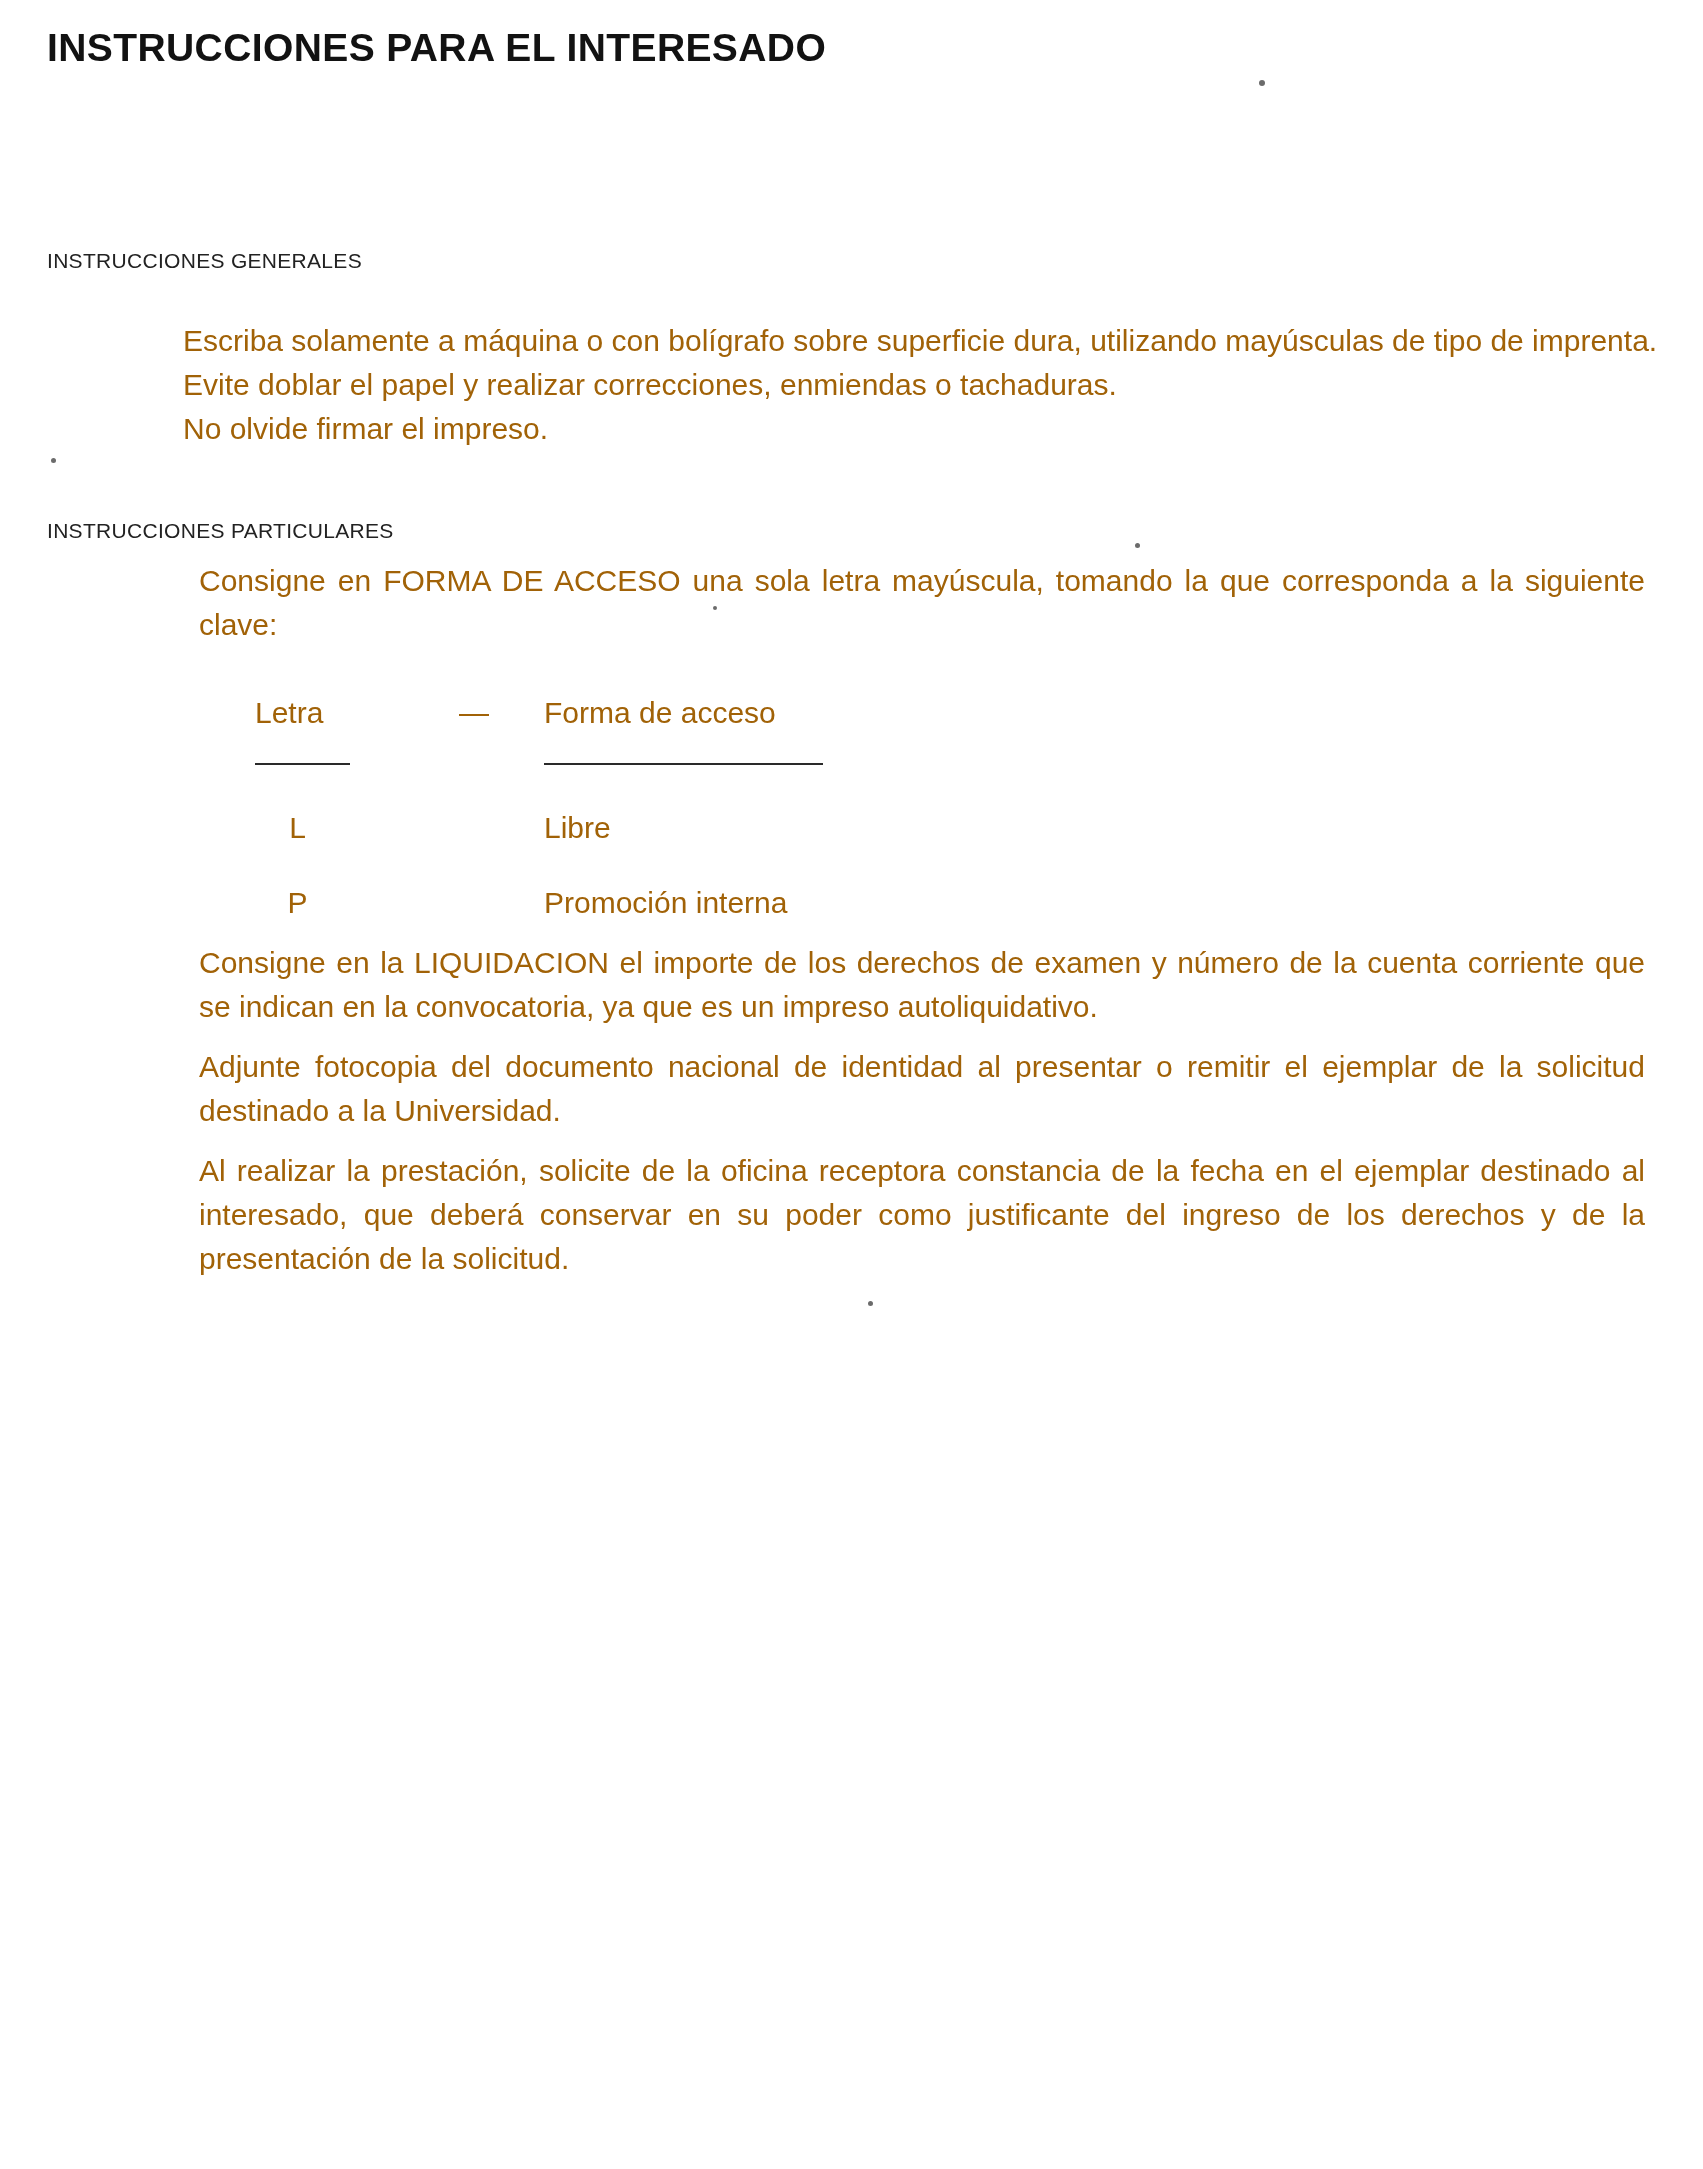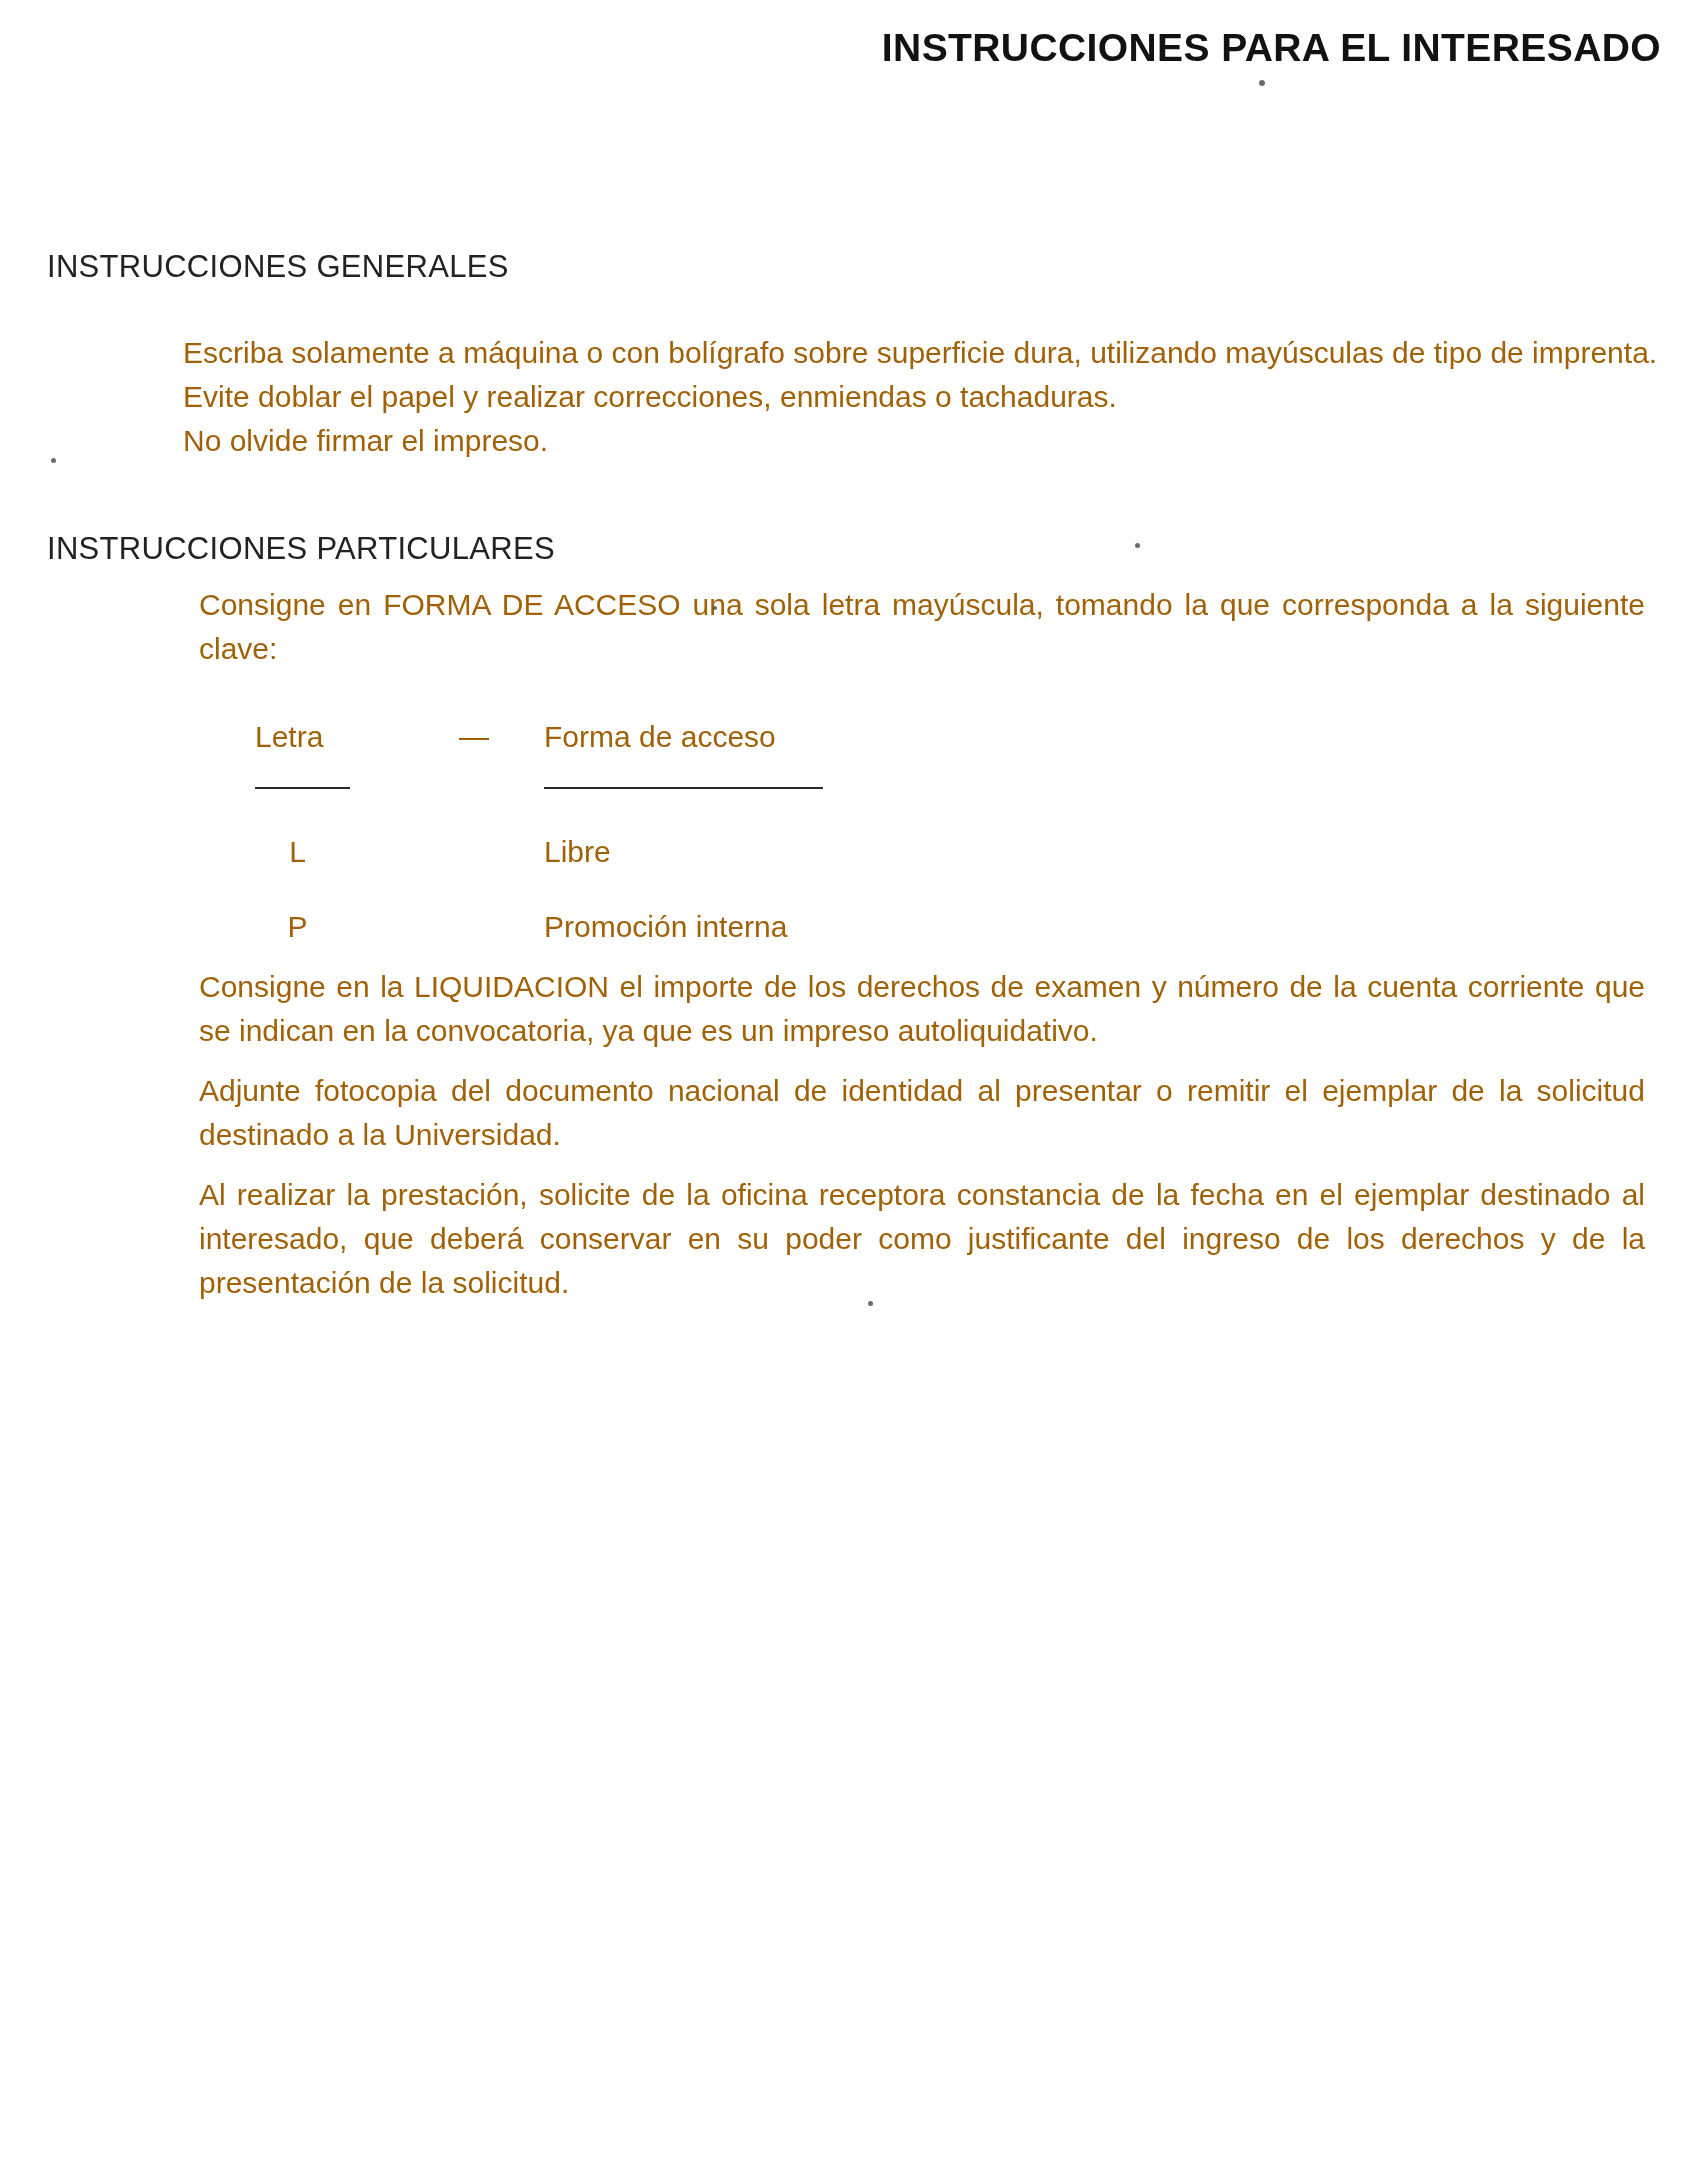"INSTRUCCIONES PARA EL INTERESADO" .title { text-align: right -> left }
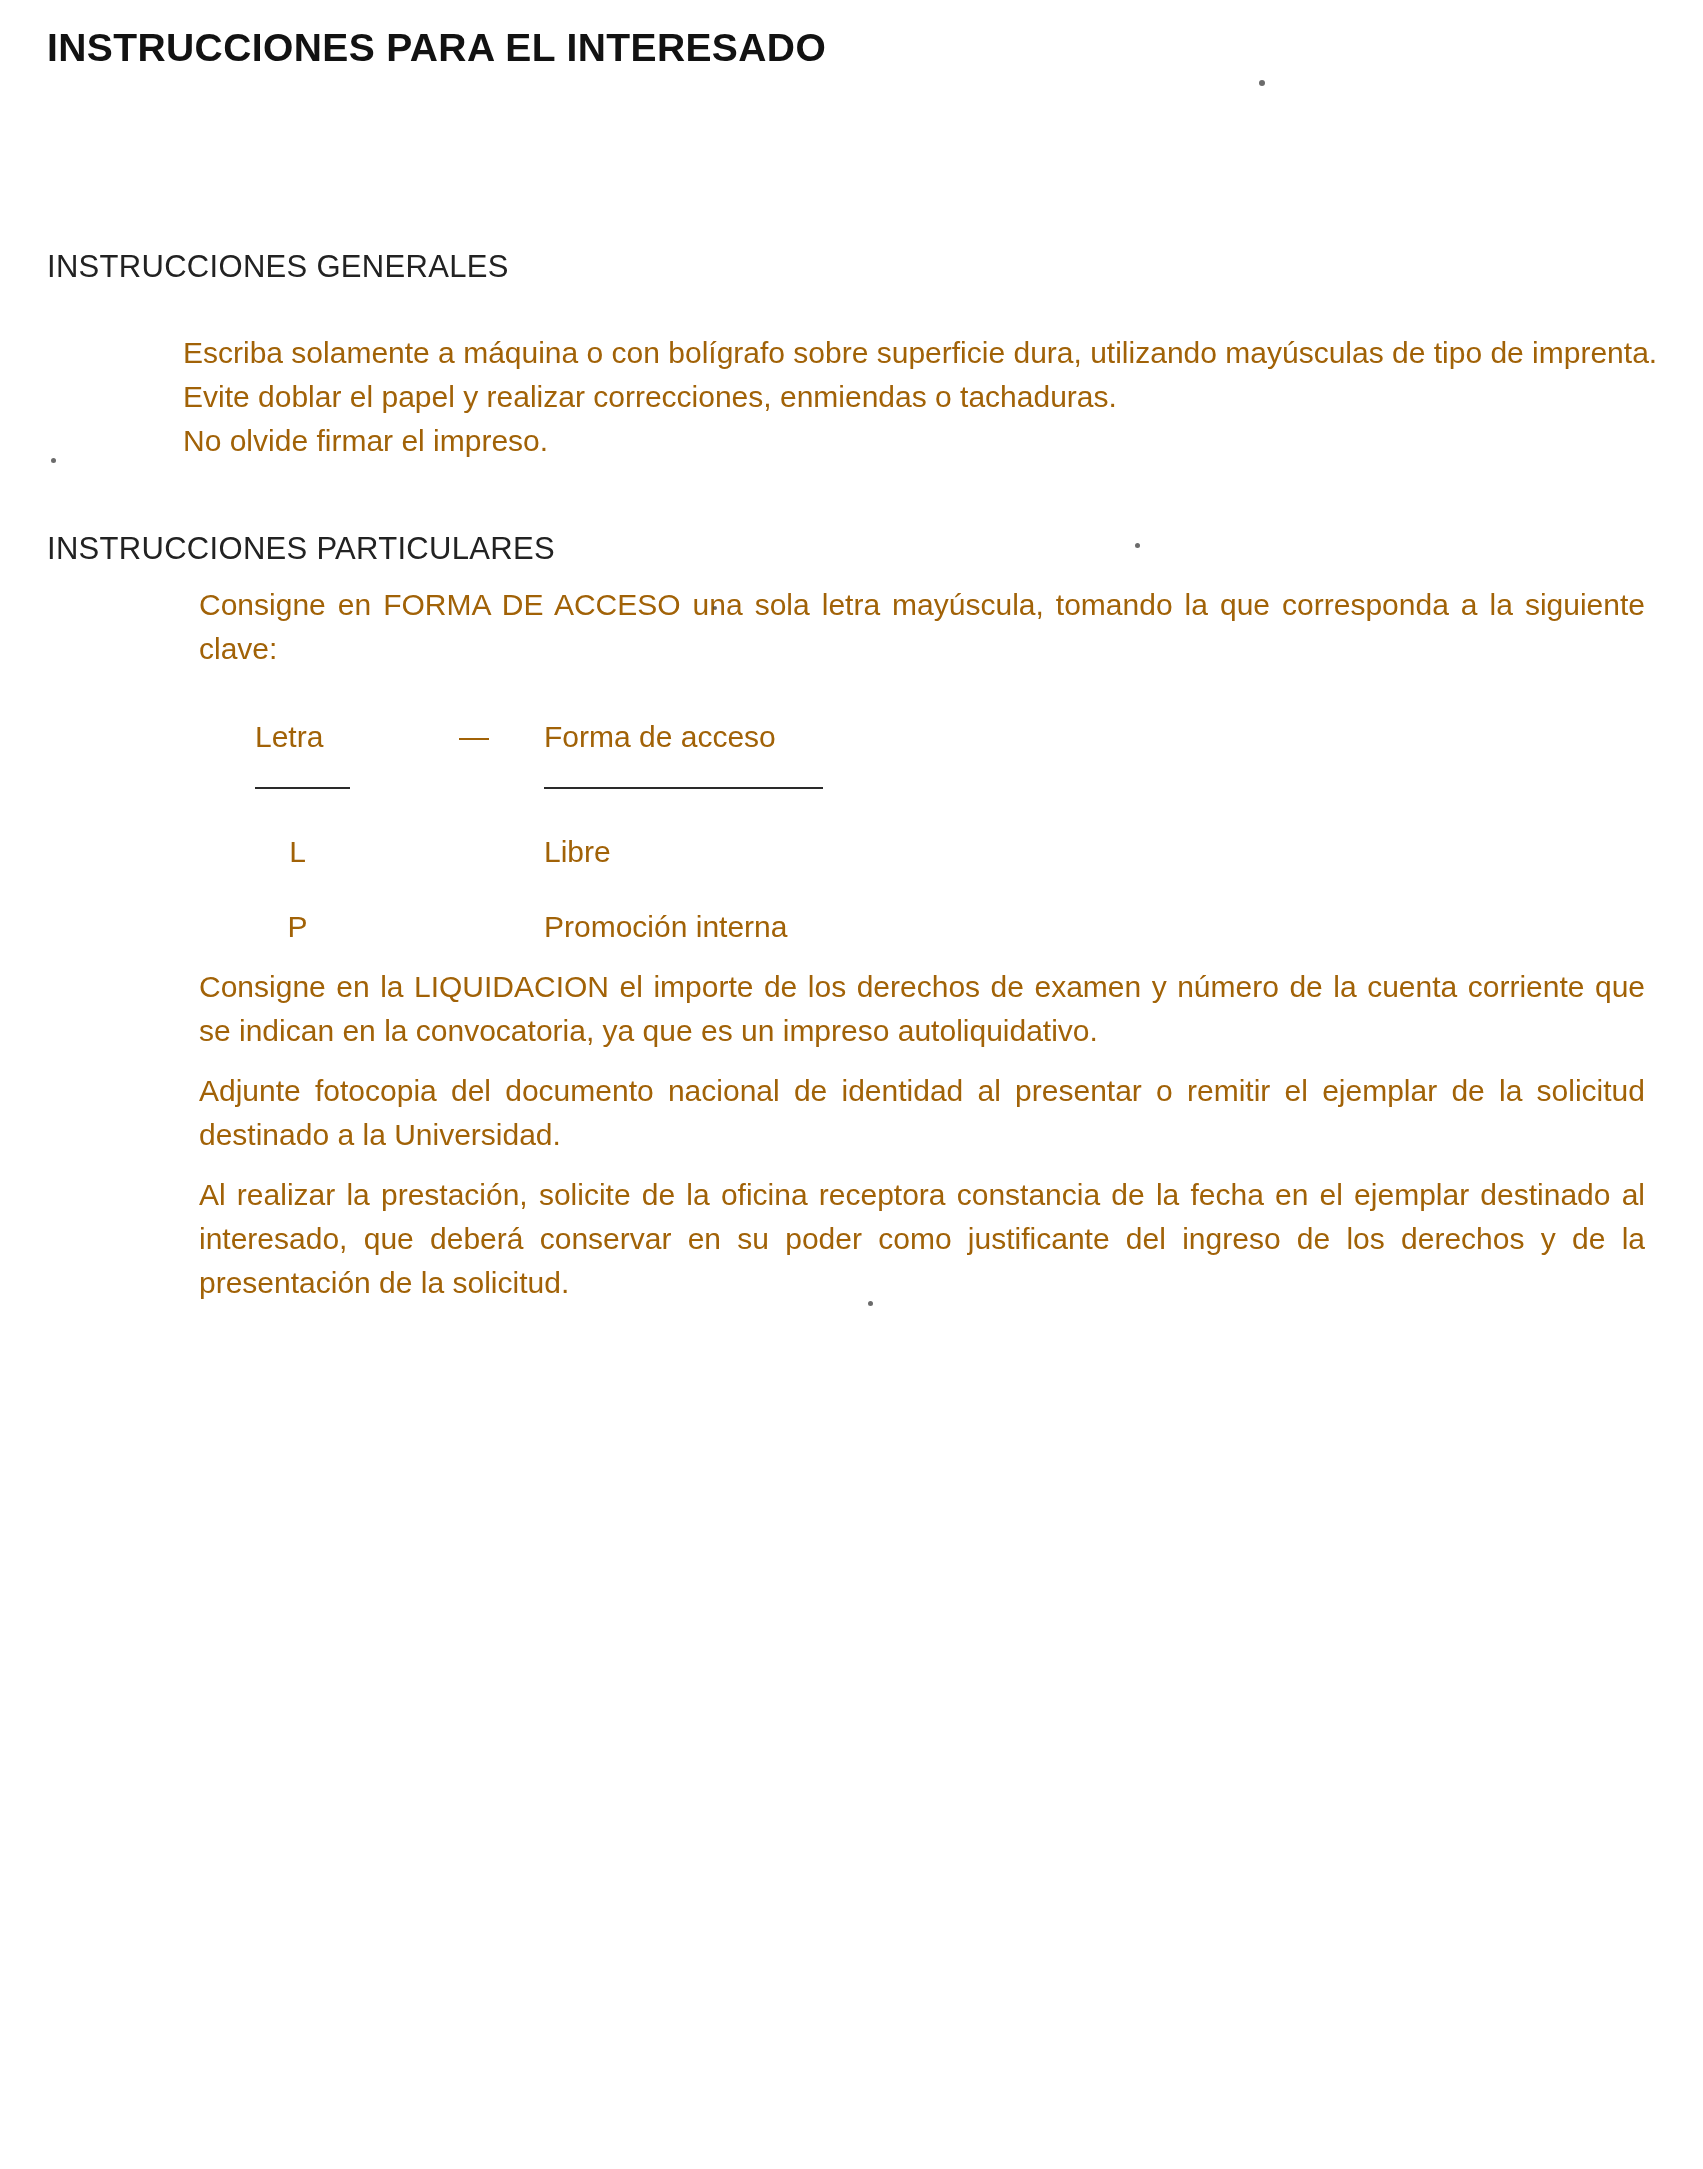"INSTRUCCIONES GENERALES" .section-heading { font-size: 31px -> 21px }
